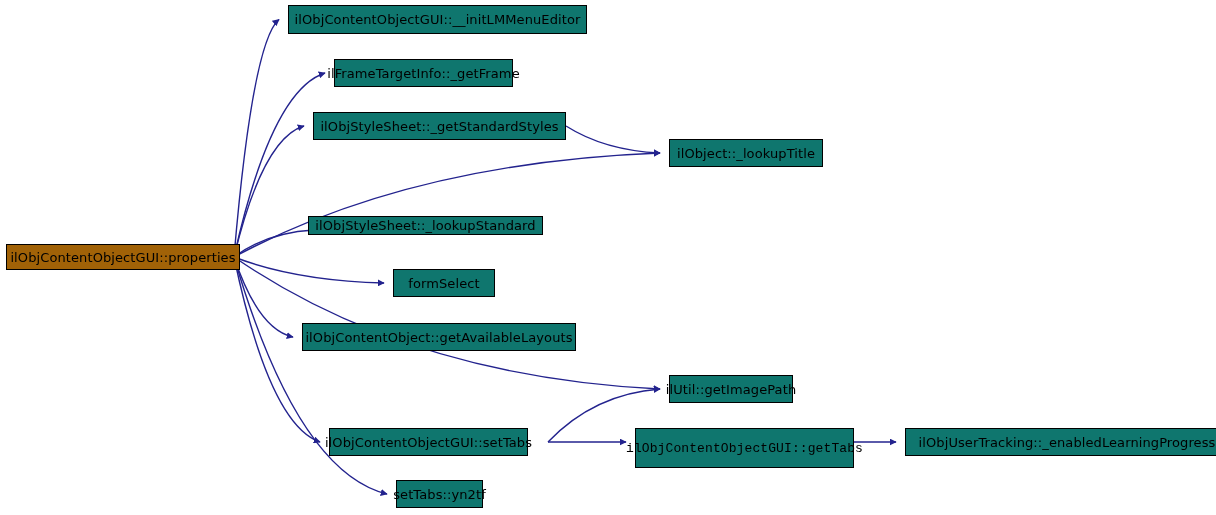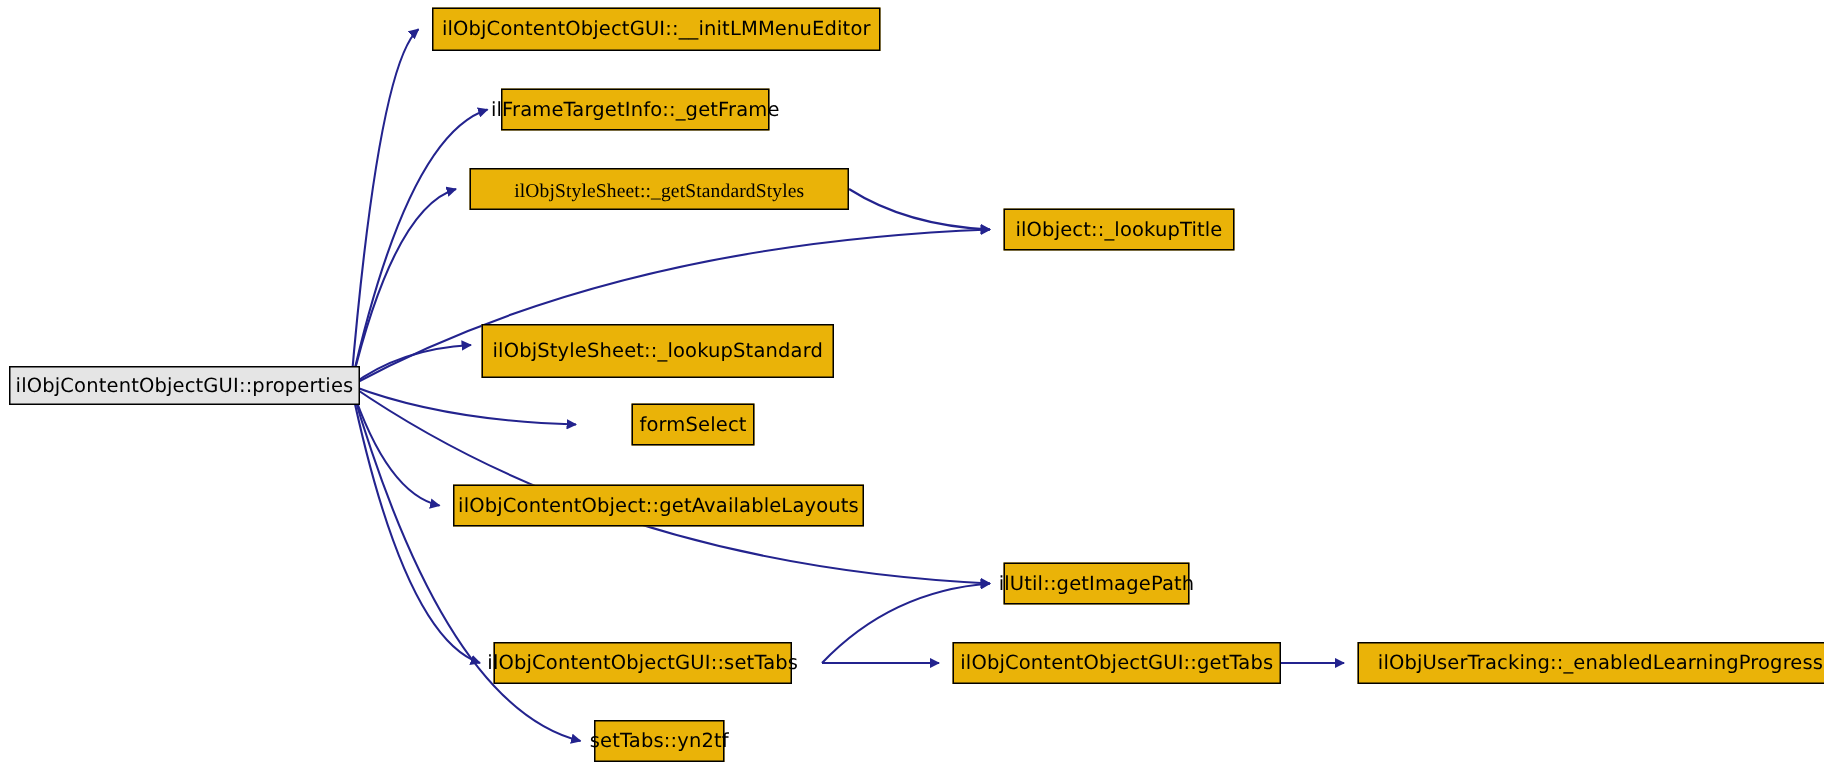"ilObjContentObjectGUI::__initLMMenuEdito" .node { background: #eab308 -> #0f766e }
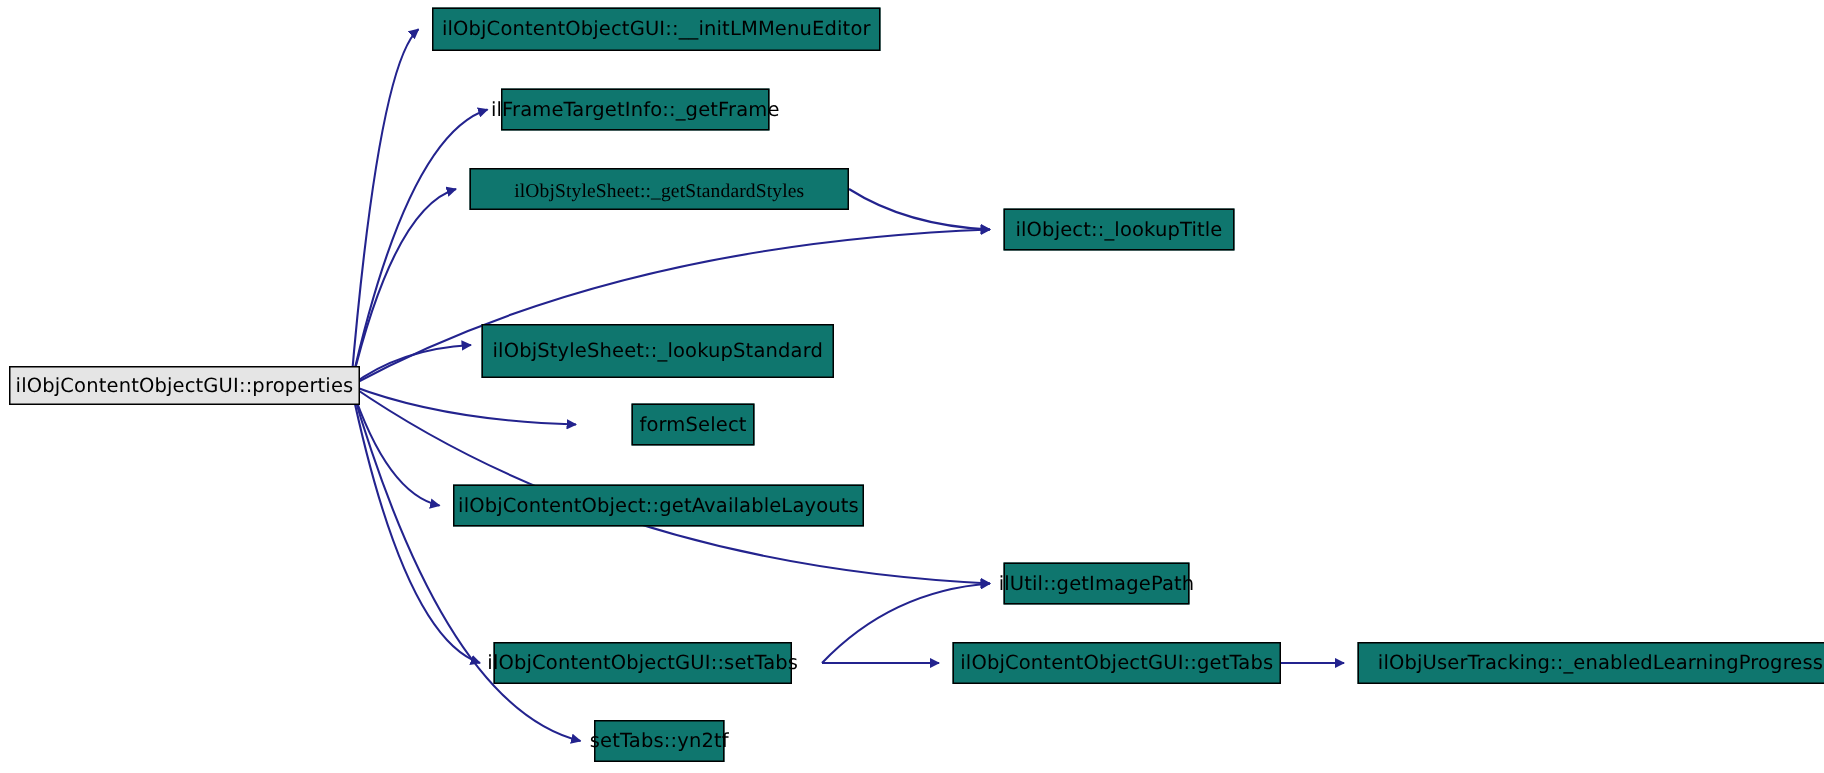"ilObjStyleSheet::_getStandardStyles" div.node { font-family: Liberation Serif, serif -> none }
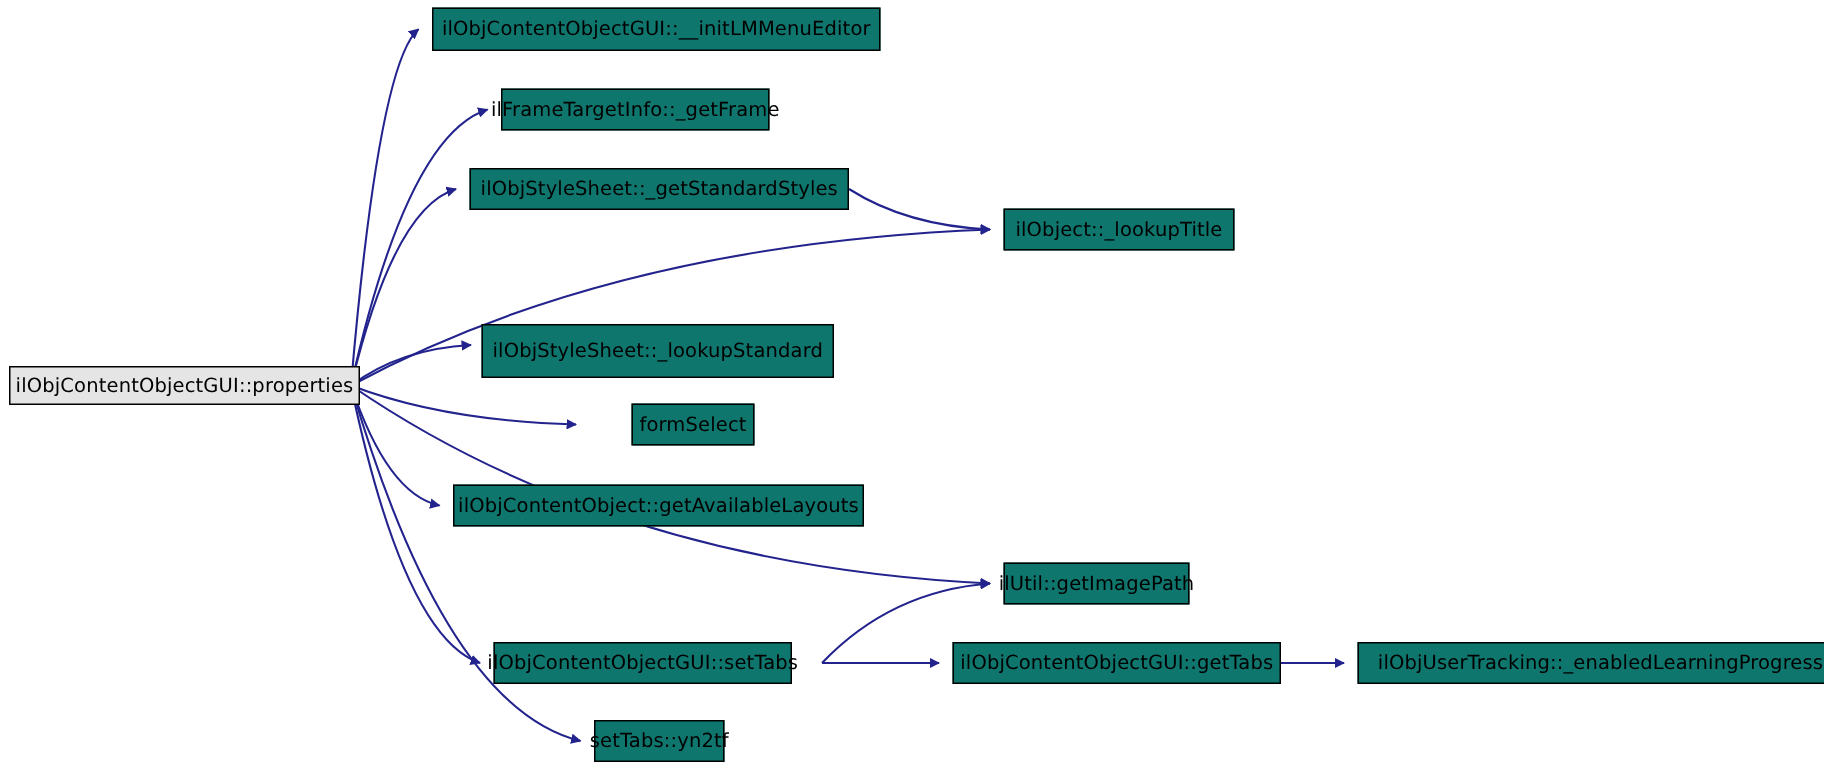"ilObjStyleSheet::_lookupStandard" div.node { height: 36px -> 19px; left: 321px -> 308px }
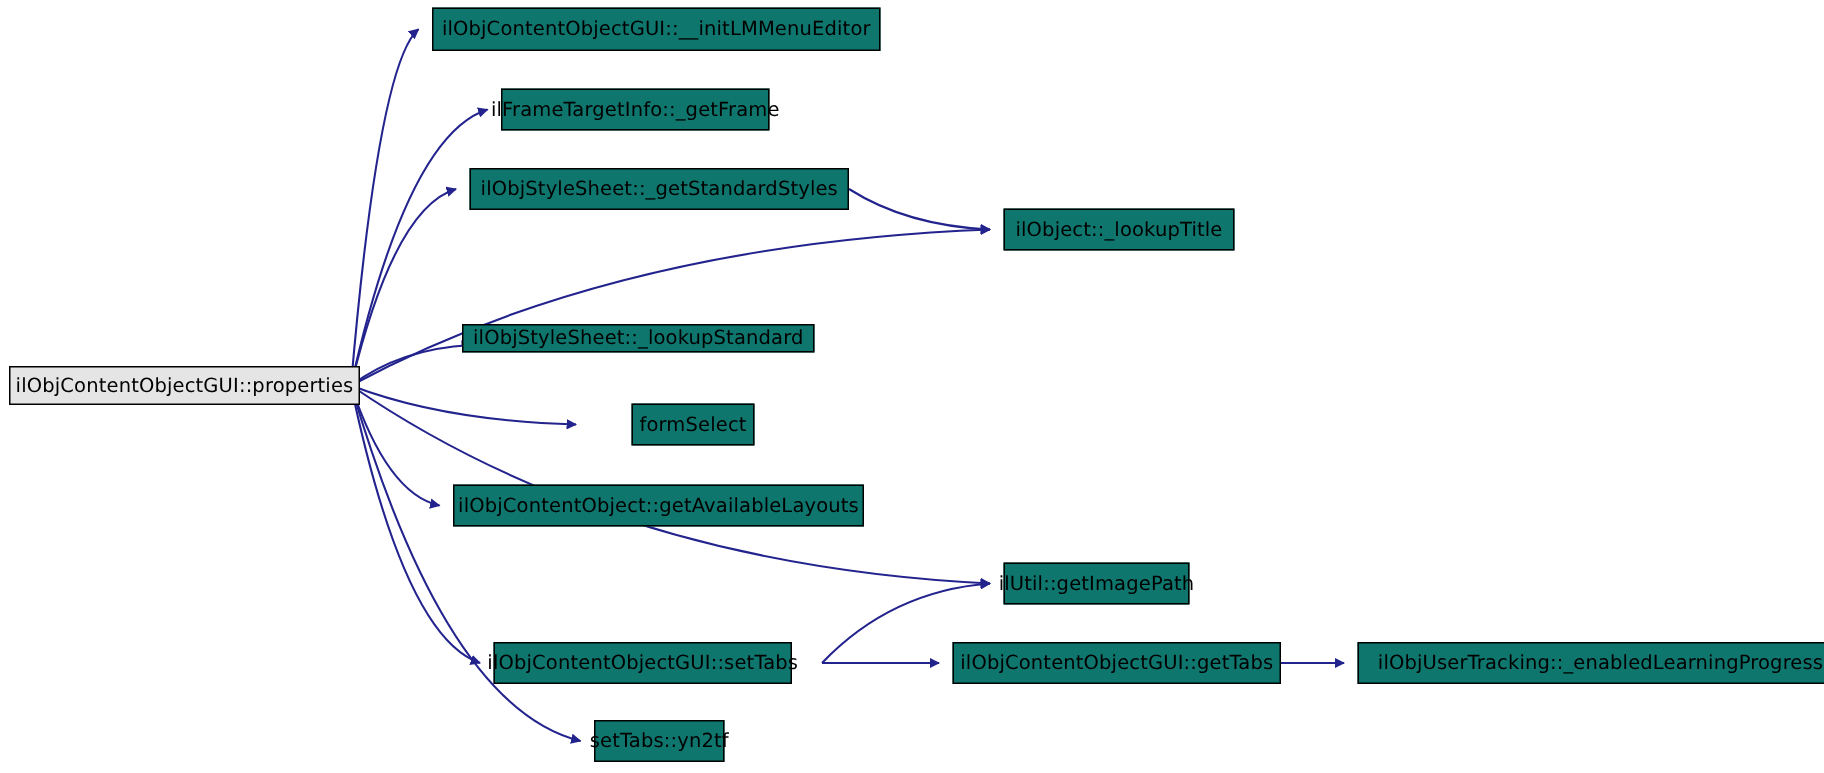"ilObjContentObjectGUI::properties" .node.highlight { background: #e5e5e5 -> #a16207 }
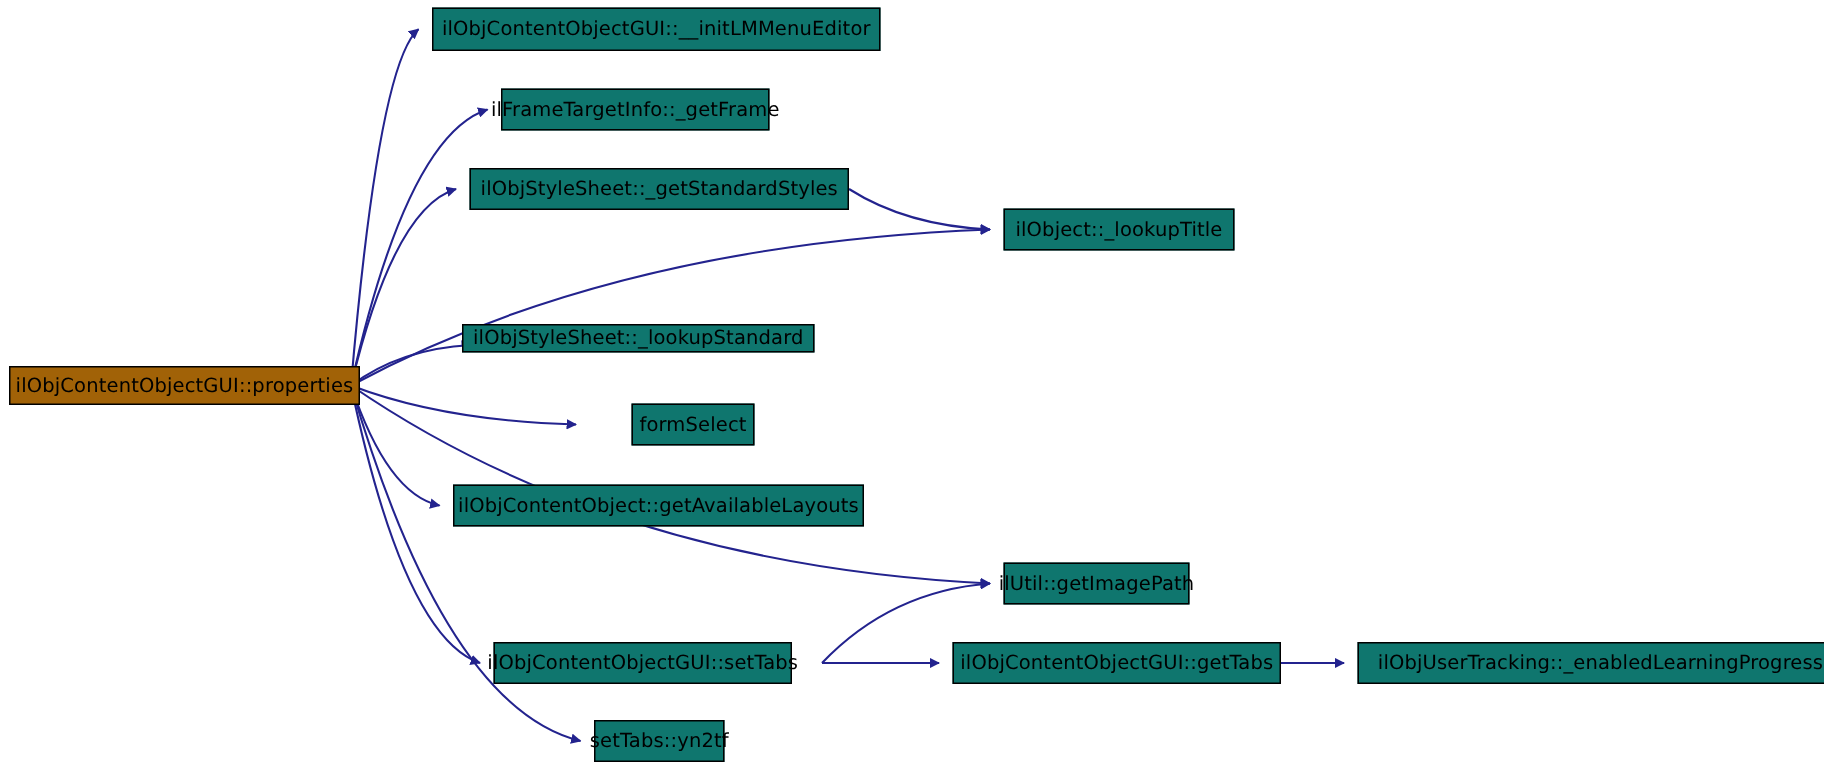"formSelect" div.node { margin-left: 28px -> none; width: 82px -> 102px }
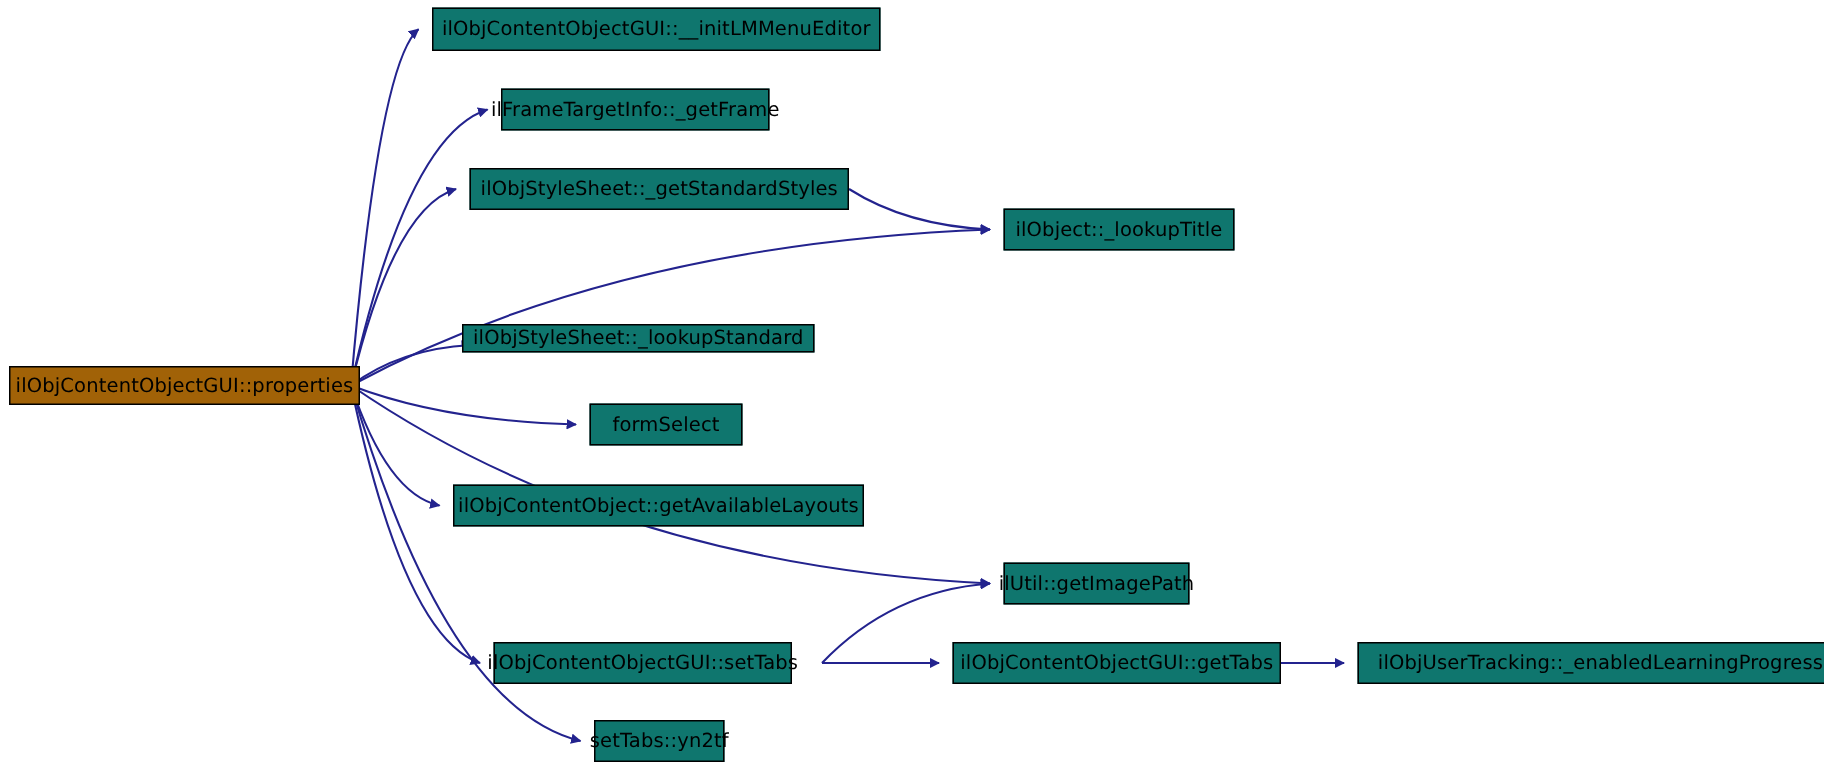"ilObjContentObjectGUI::getTabs" div.node { font-family: none -> Liberation Mono, monospace; height: 28px -> 40px }
